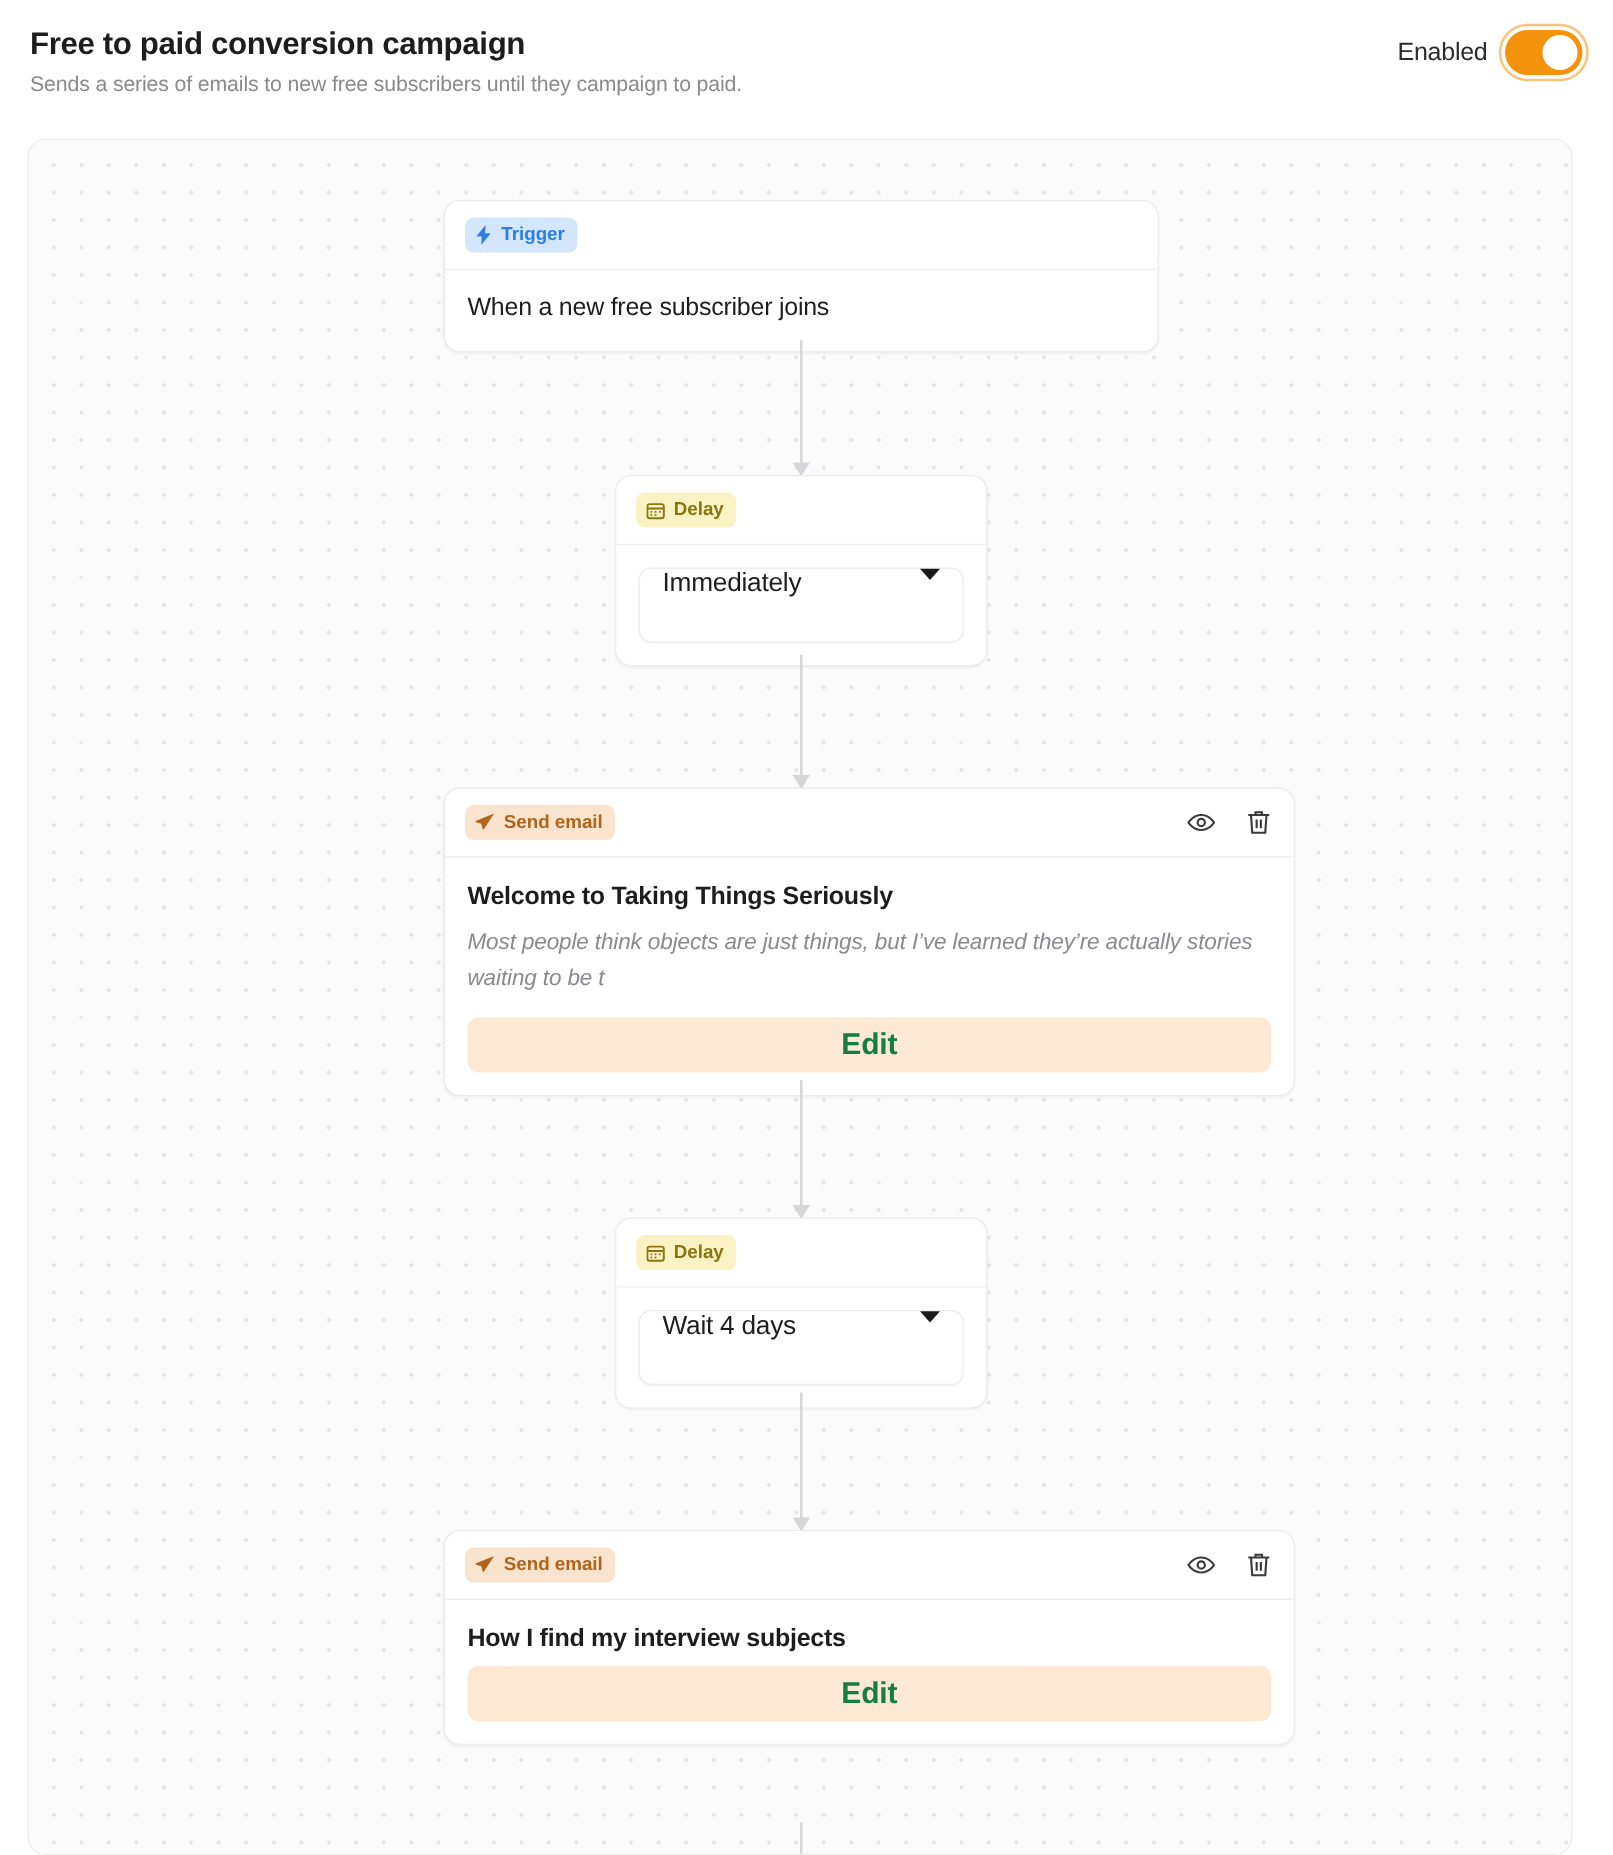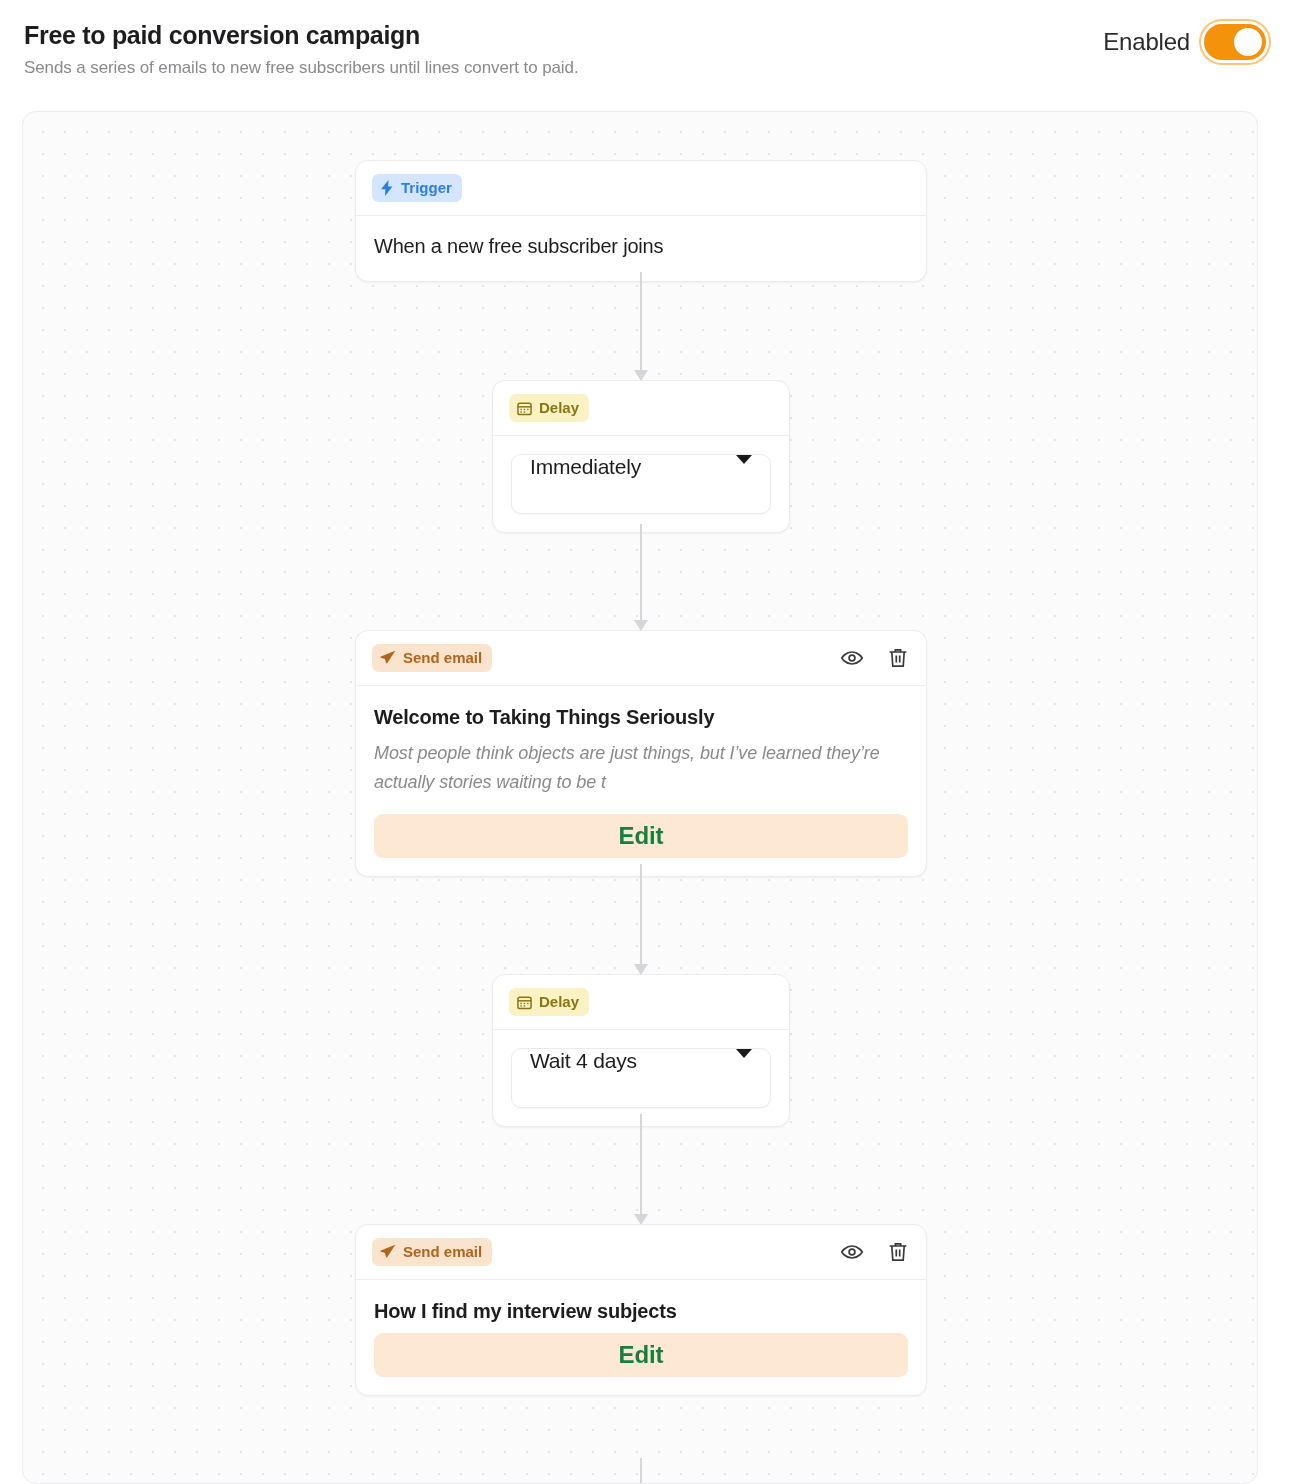"Enabled" .enabled-label { font-size: 24px -> 20px }
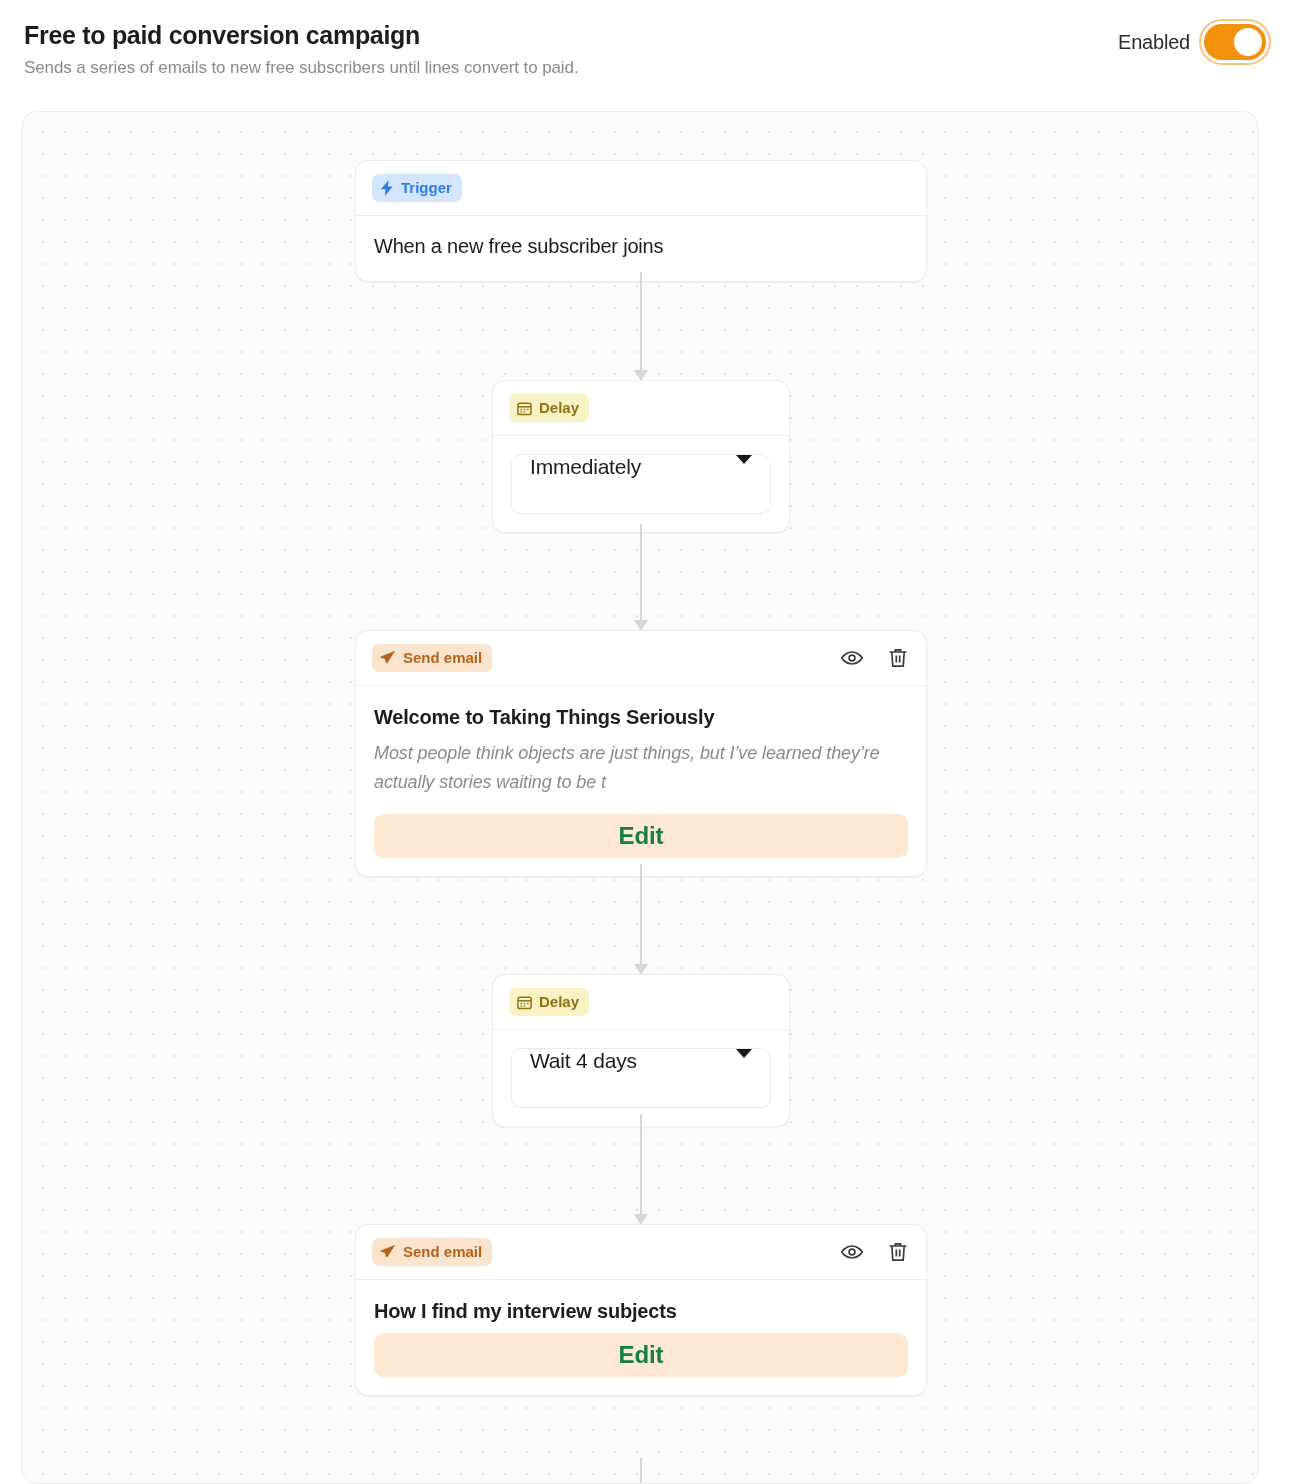"Sends a series of emails" div.page-subtitle { text: lines convert -> they campaign }
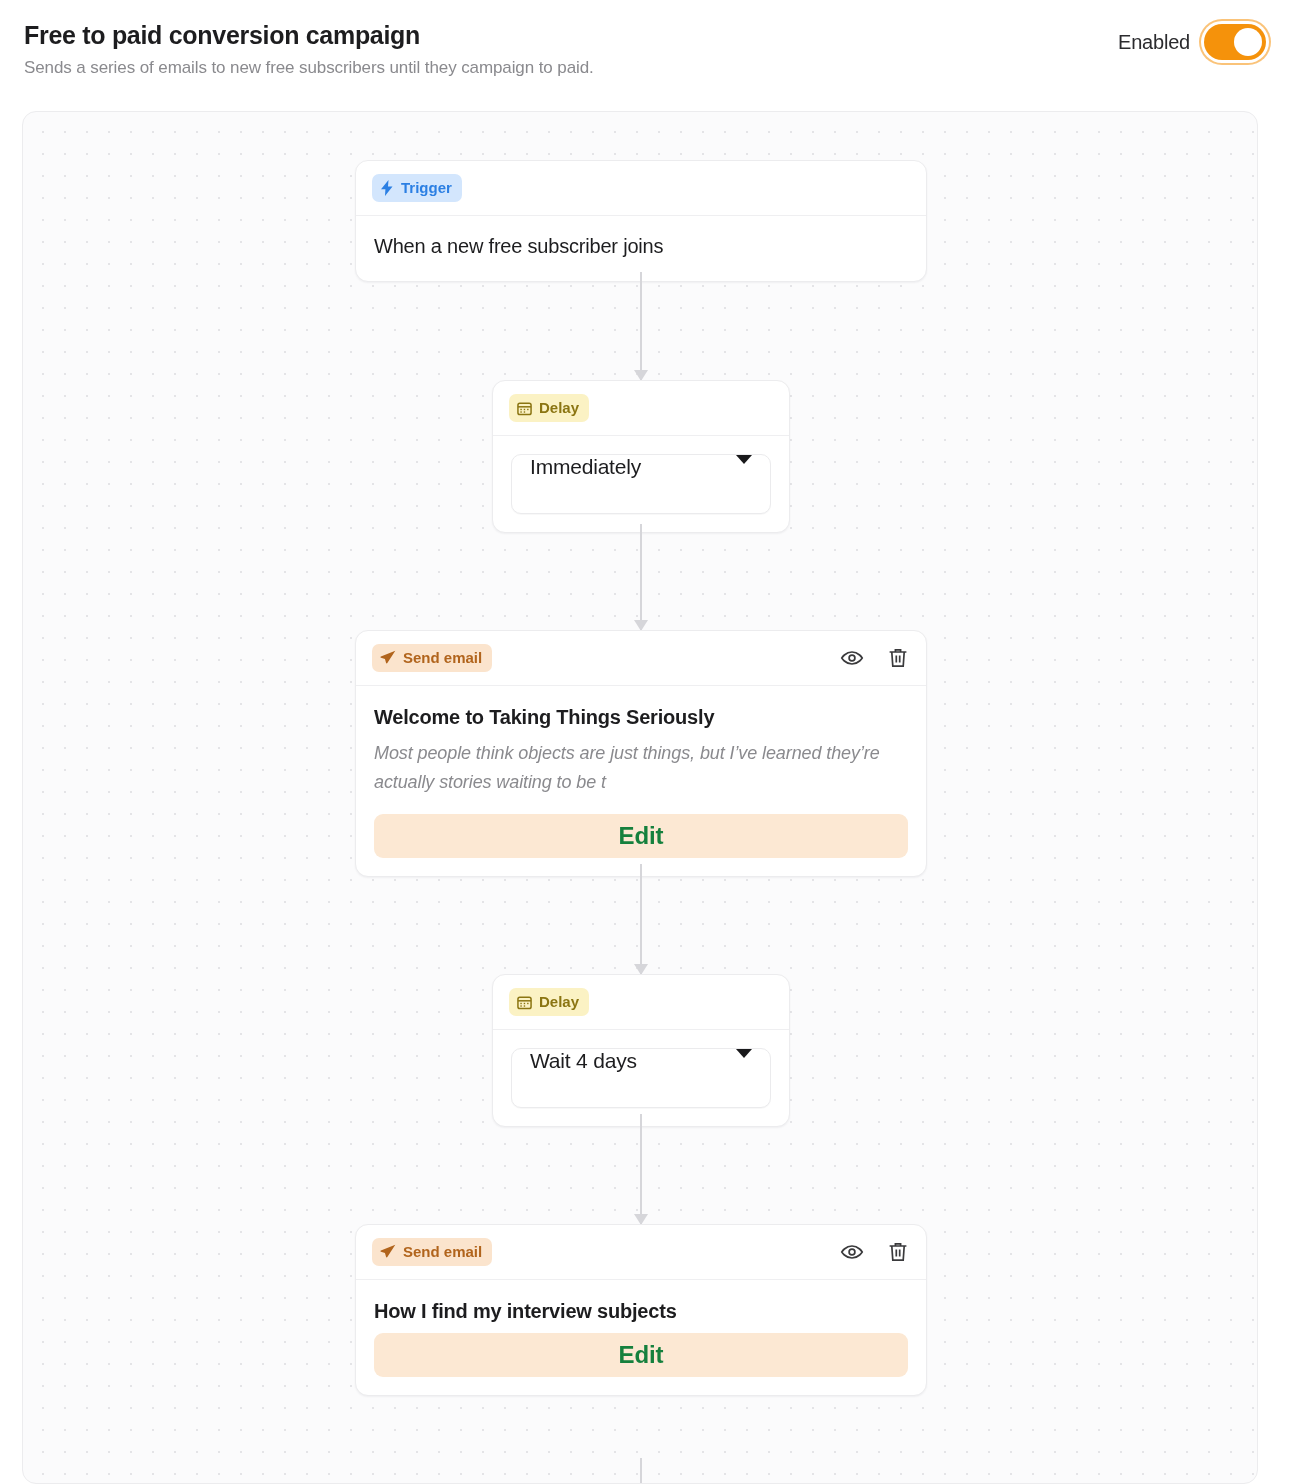"Send email" .node-email { width: 572px -> 681px }
